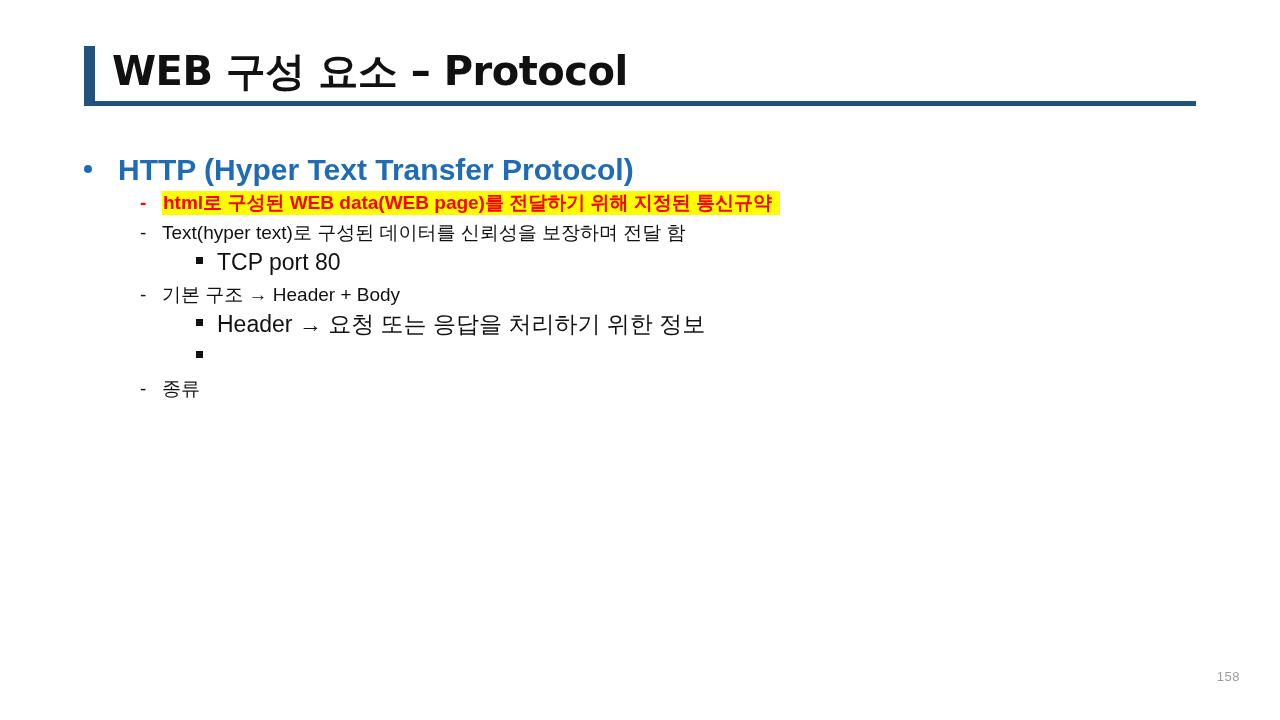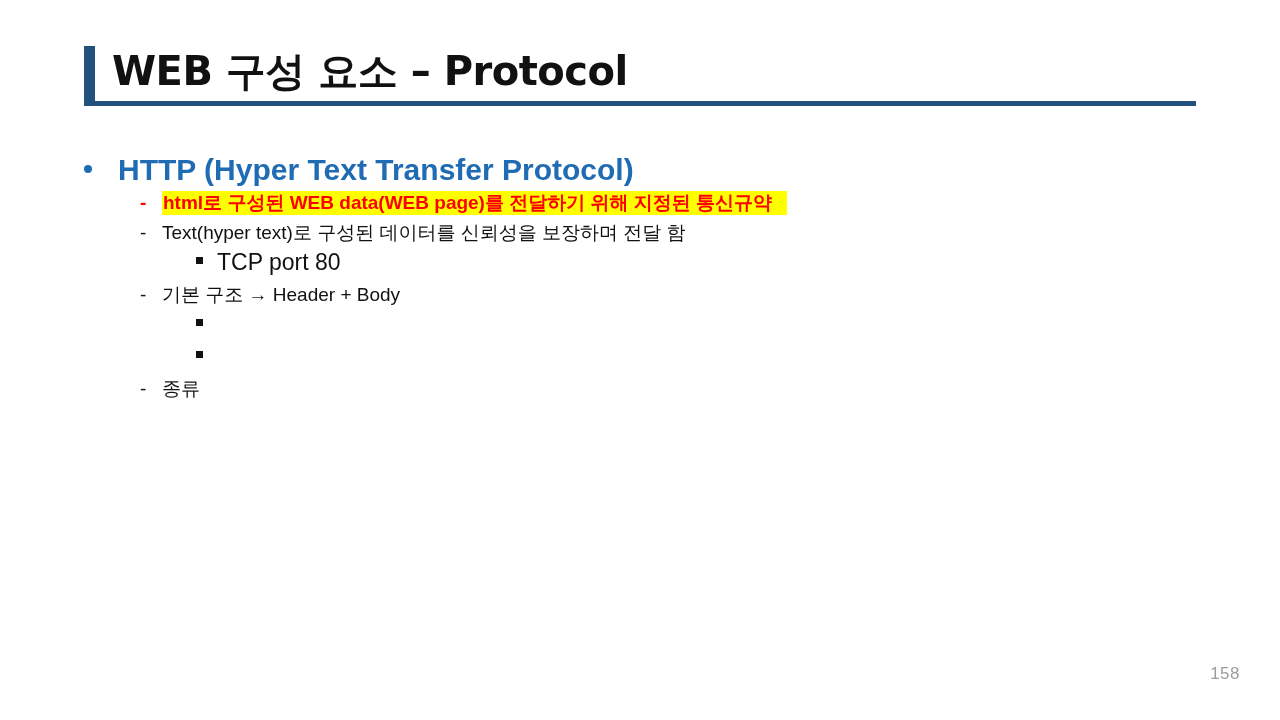"html로 구성된 WEB data(WEB page)를" .lvl2.highlight .body-text .hl { padding: 1px 15px 2px 1px -> 1px 8px 2px 1px }
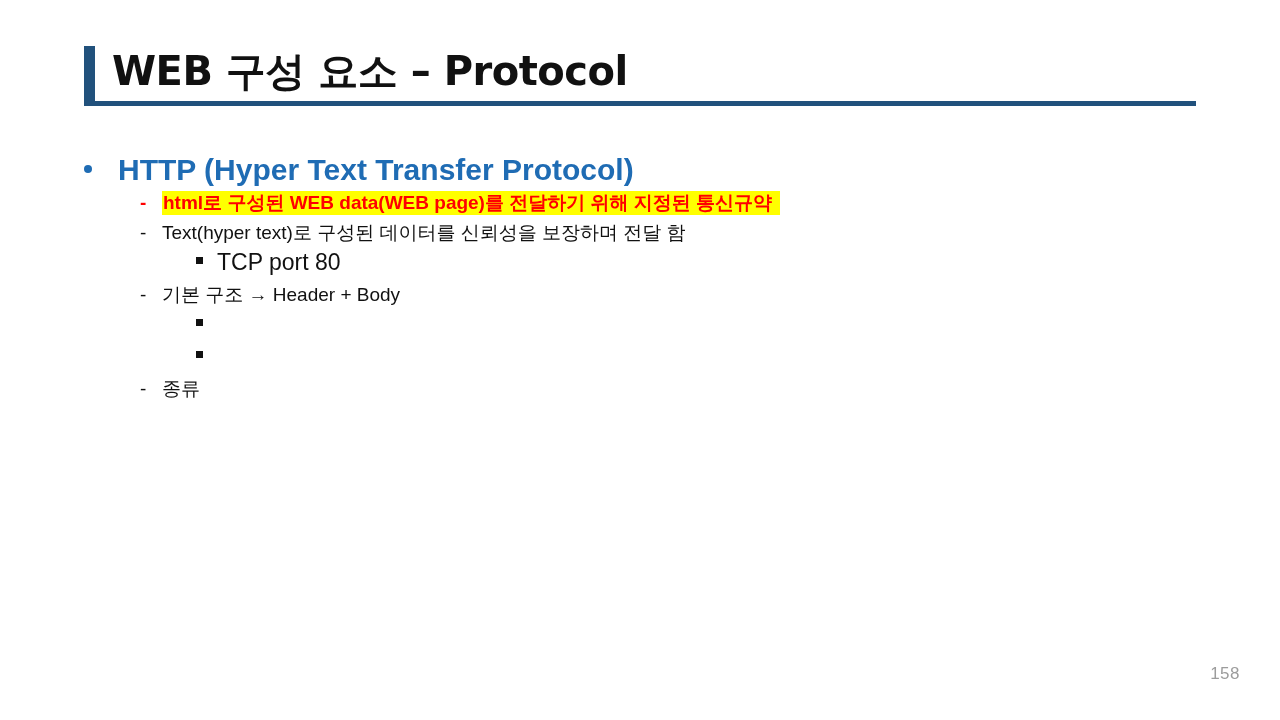"Header → 요청 또는 응답을" span.body-text { html: none -> <span>Header → 요청 또는 응답을 처리하기 위한 정보</span> }
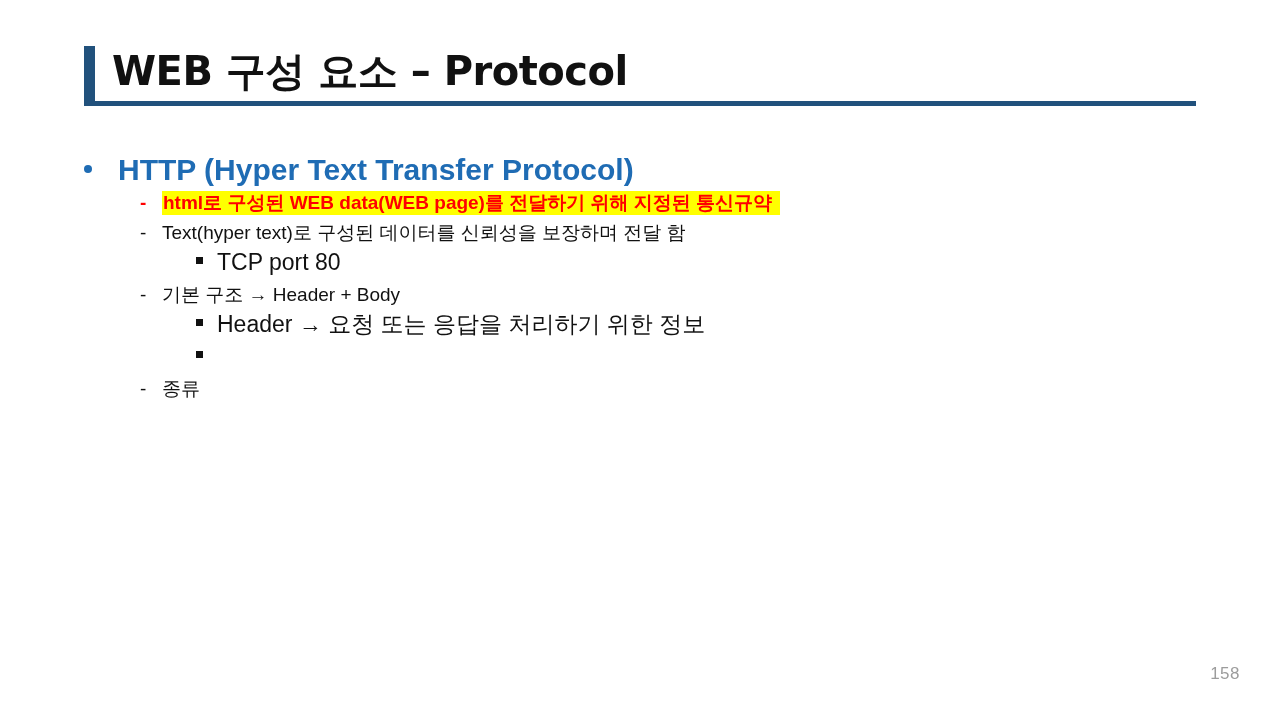"158" .page-number { font-size: 17px -> 13px }
